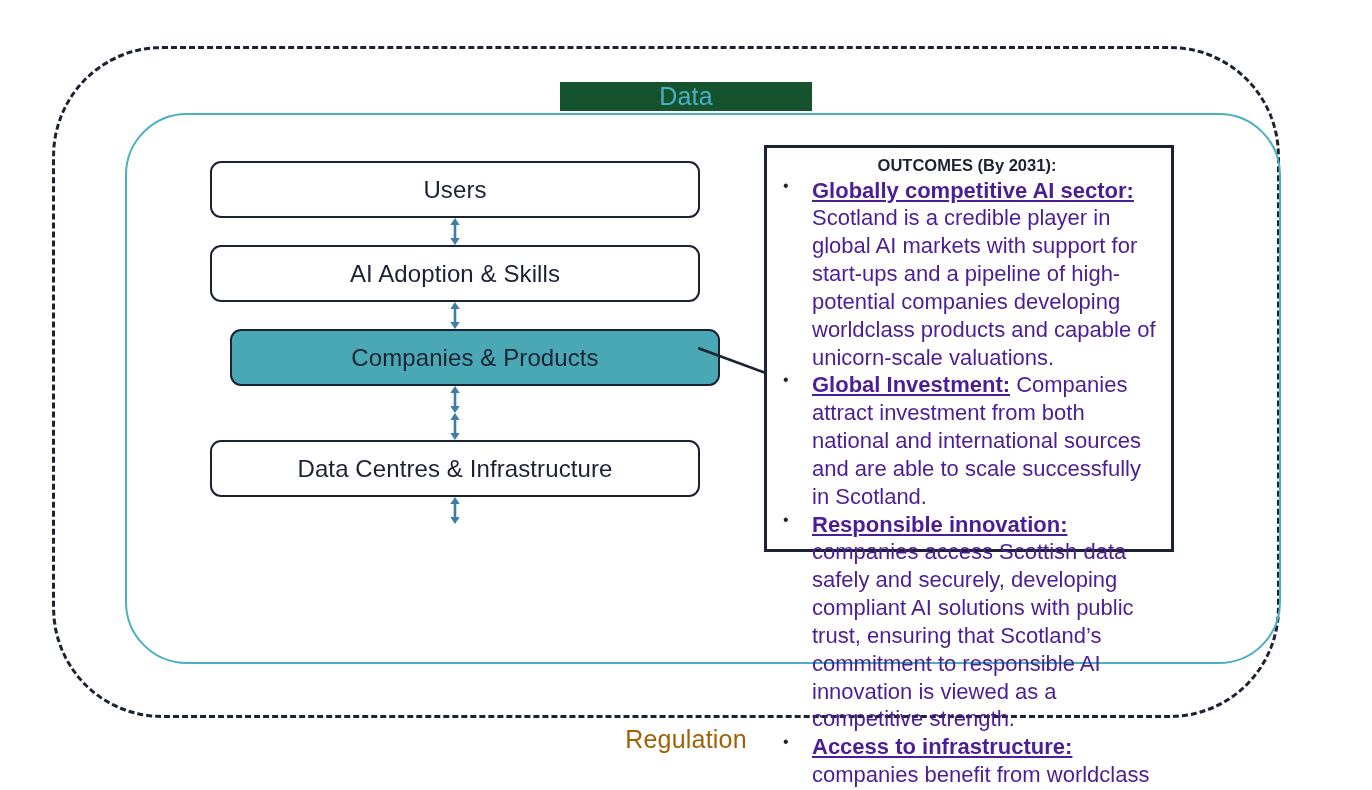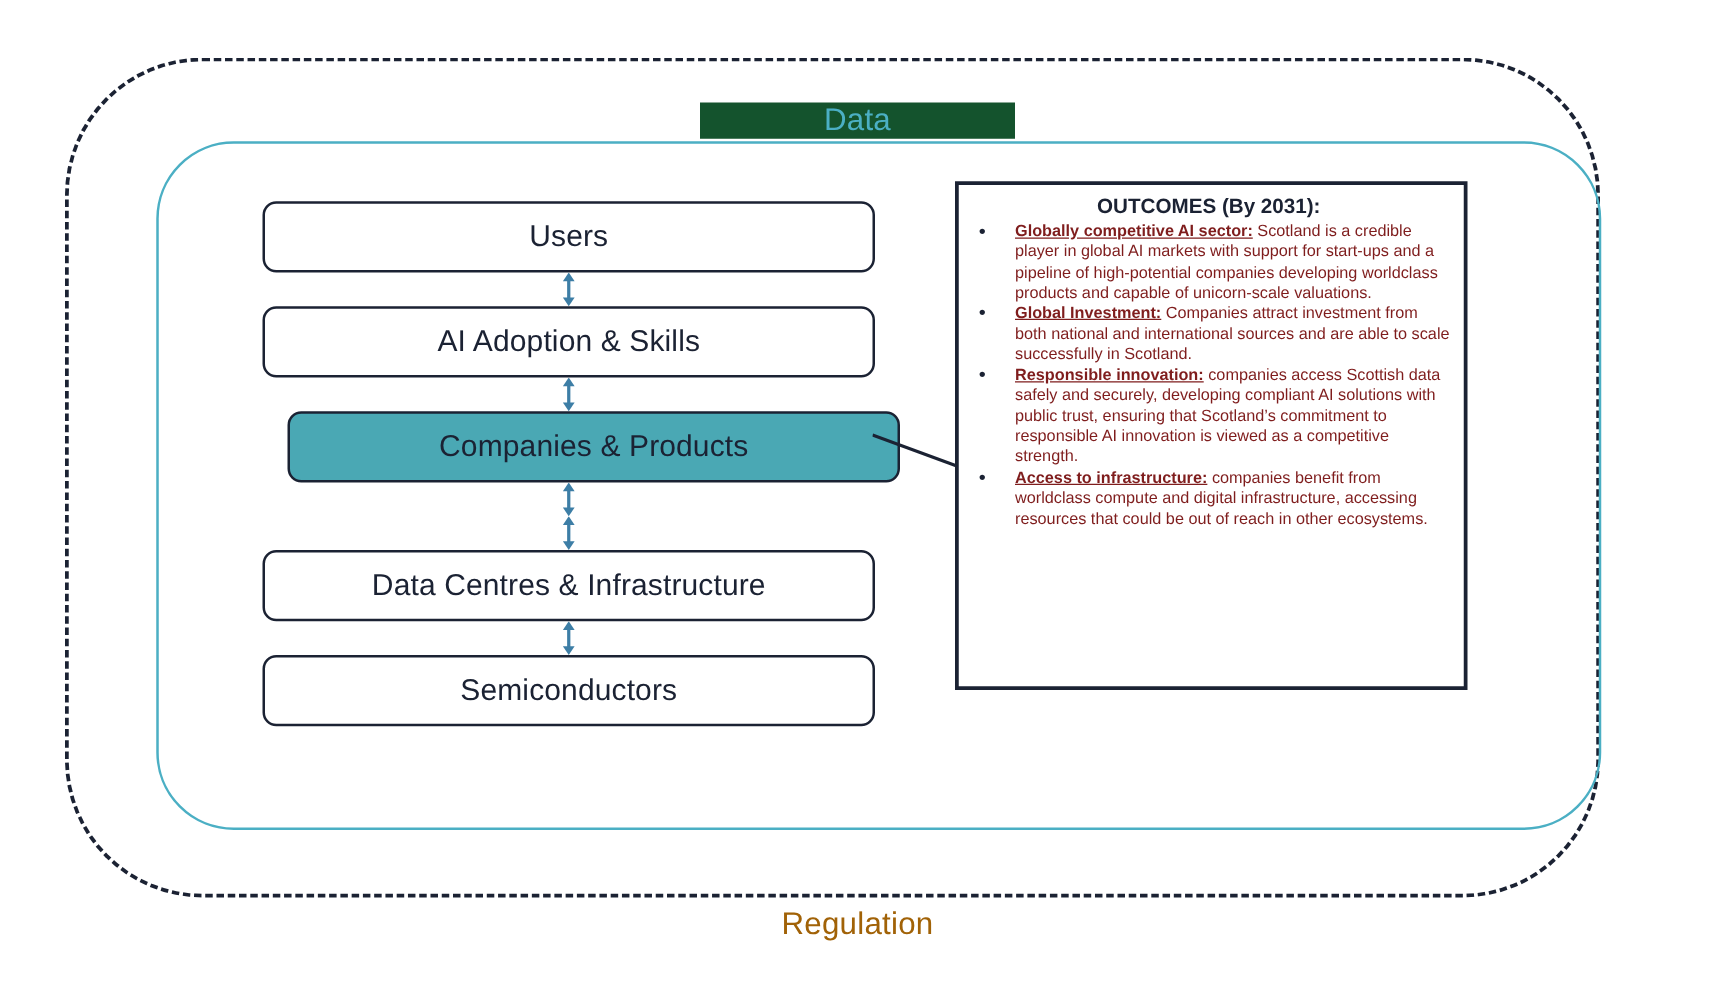"Globally competitive AI sector: Scotland" .outcome-item { color: #7f1d1d -> #4c1d95; font-size: 13px -> 22px }
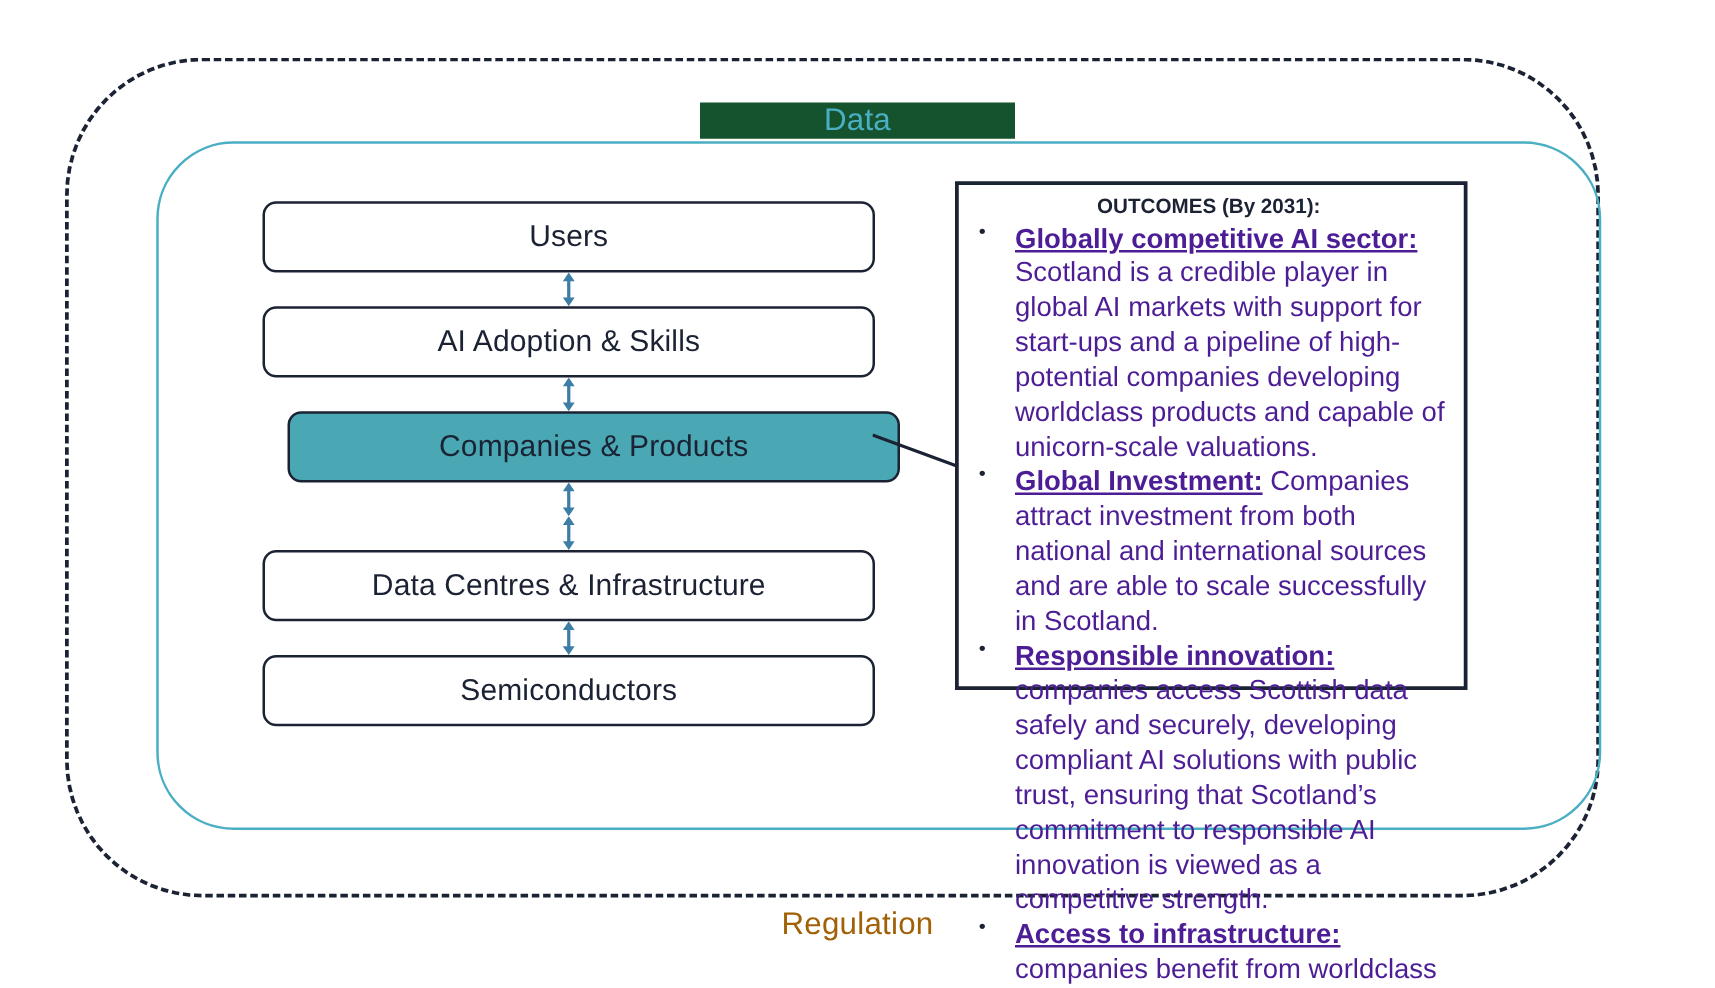"Semiconductors" div.layer-box { html: <div> <span>Semiconductors</span> </div> -> none }
